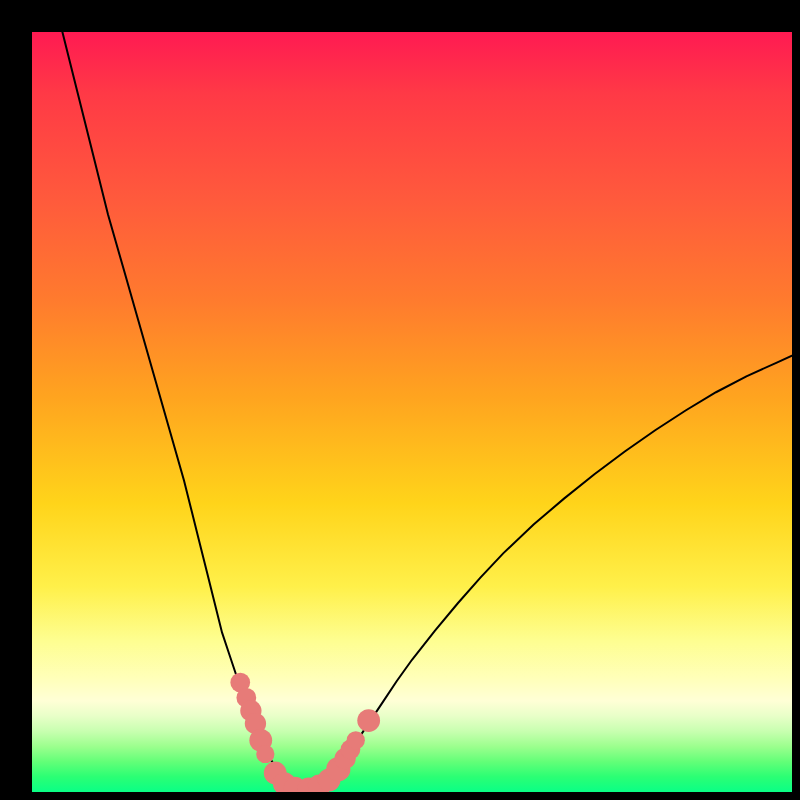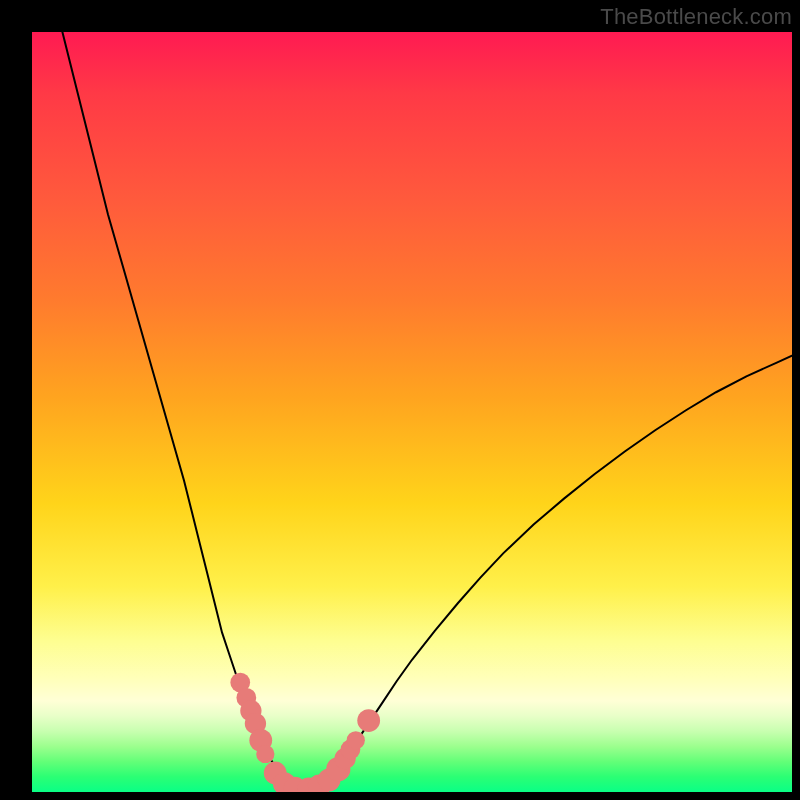"TheBottleneck.com" div.watermark { html: <div>TheBottleneck.com</div> -> none }
